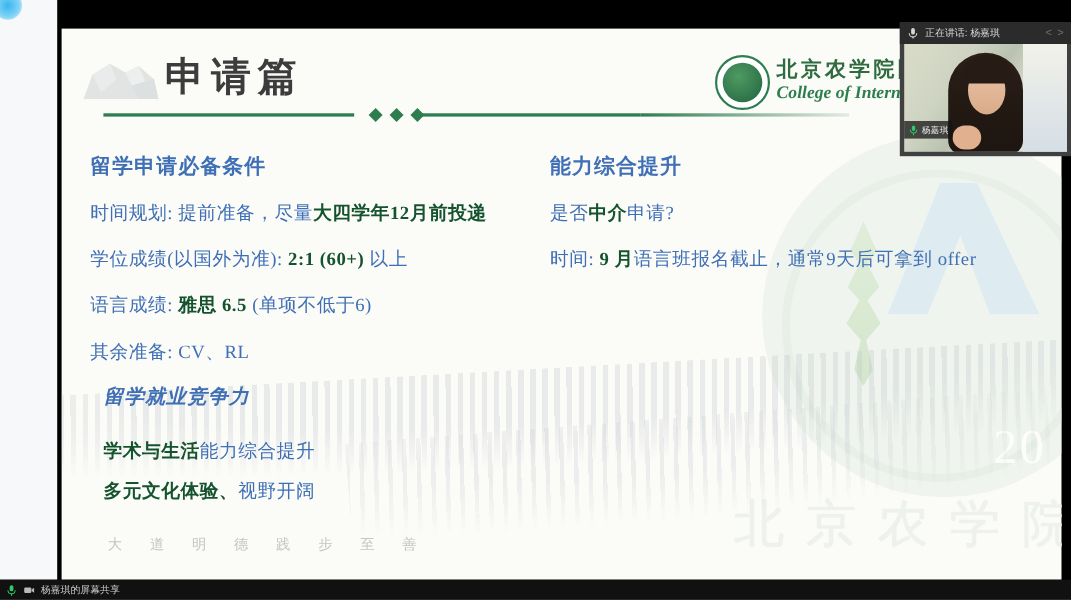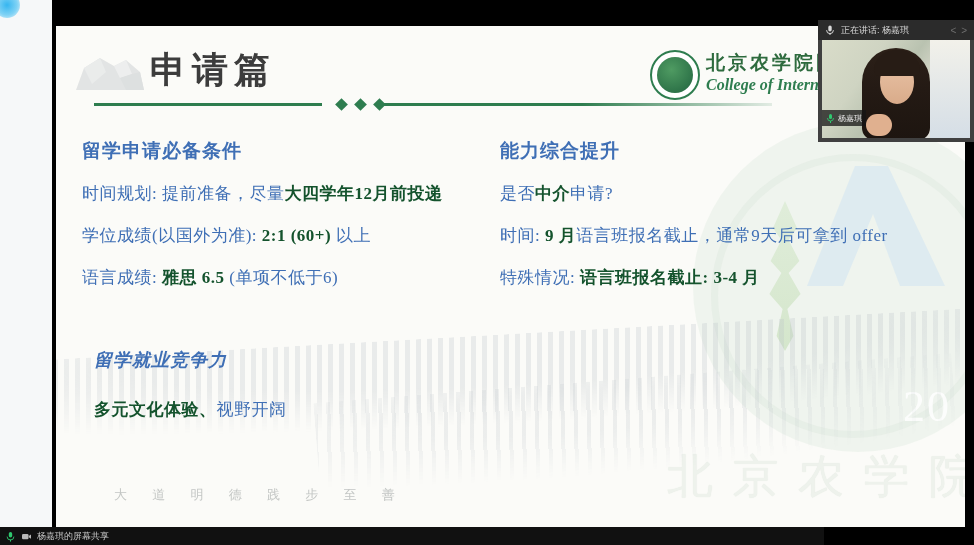"特殊情况: 语言班报名截止: 3-4 月" div.line { html: <div><span>特殊情况: </span><span>语言班报名截止: 3-4 月</span></div> -> none }
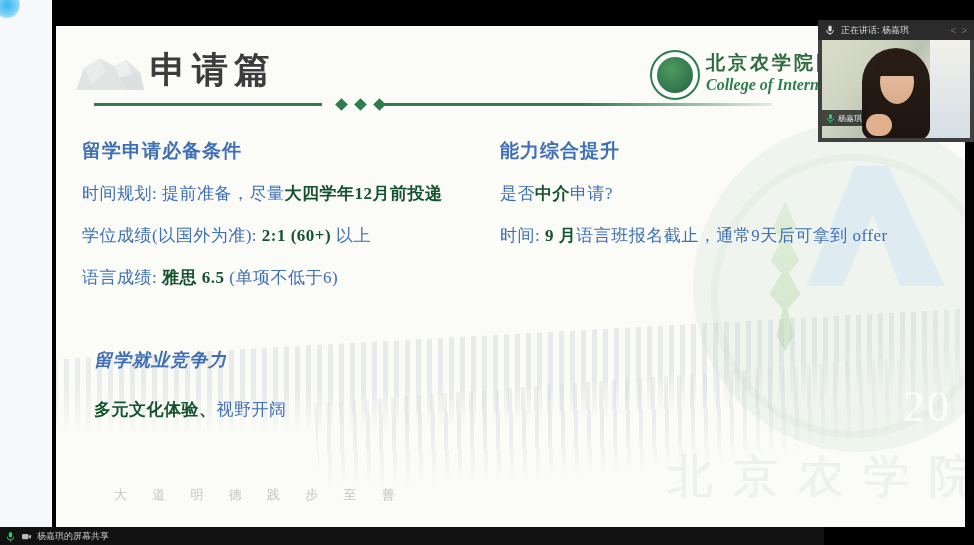"其余准备: CV、RL" div.line { html: none -> <div><span>其余准备: CV、RL</span></div> }
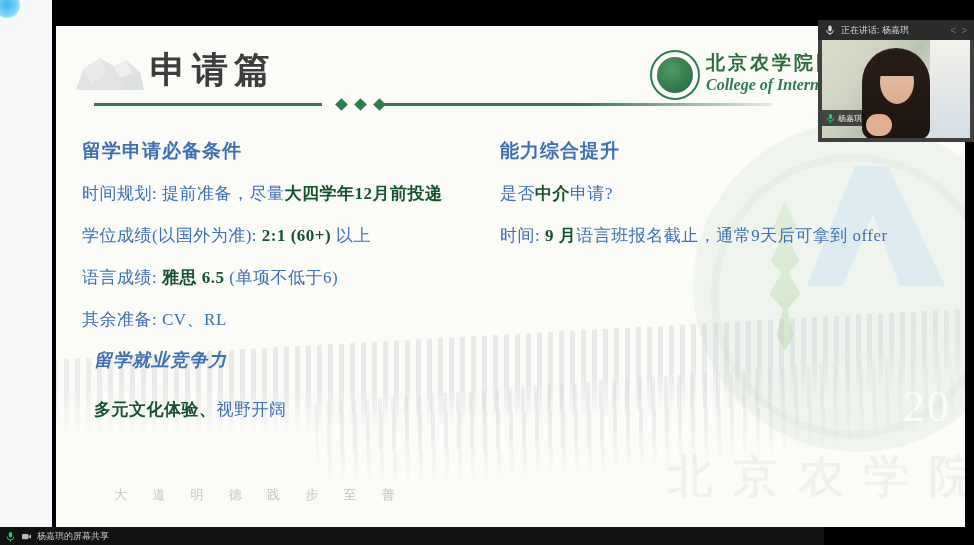"学术与生活能力综合提升" div.line2 { html: none -> <div><span>学术与生活</span><span>能力综合提升</span></div> }
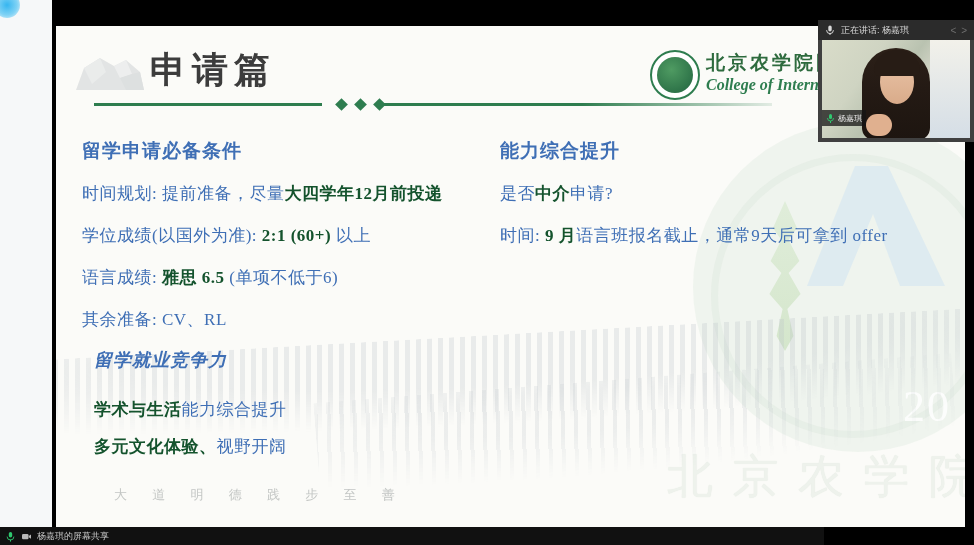"大 道 明 德 践" .footer { margin-left: 16px -> none }
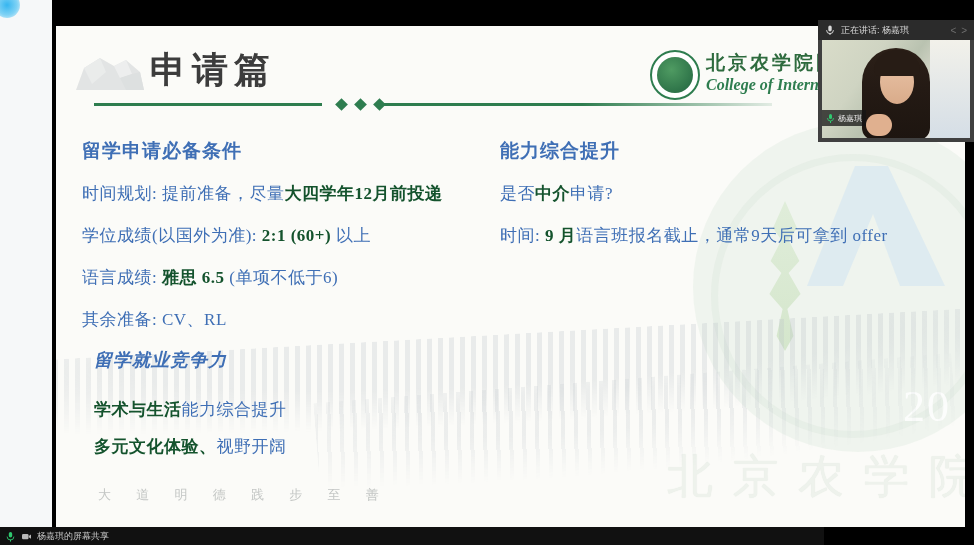"杨嘉琪的屏幕共享" .taskbar { width: 824px -> 974px }
